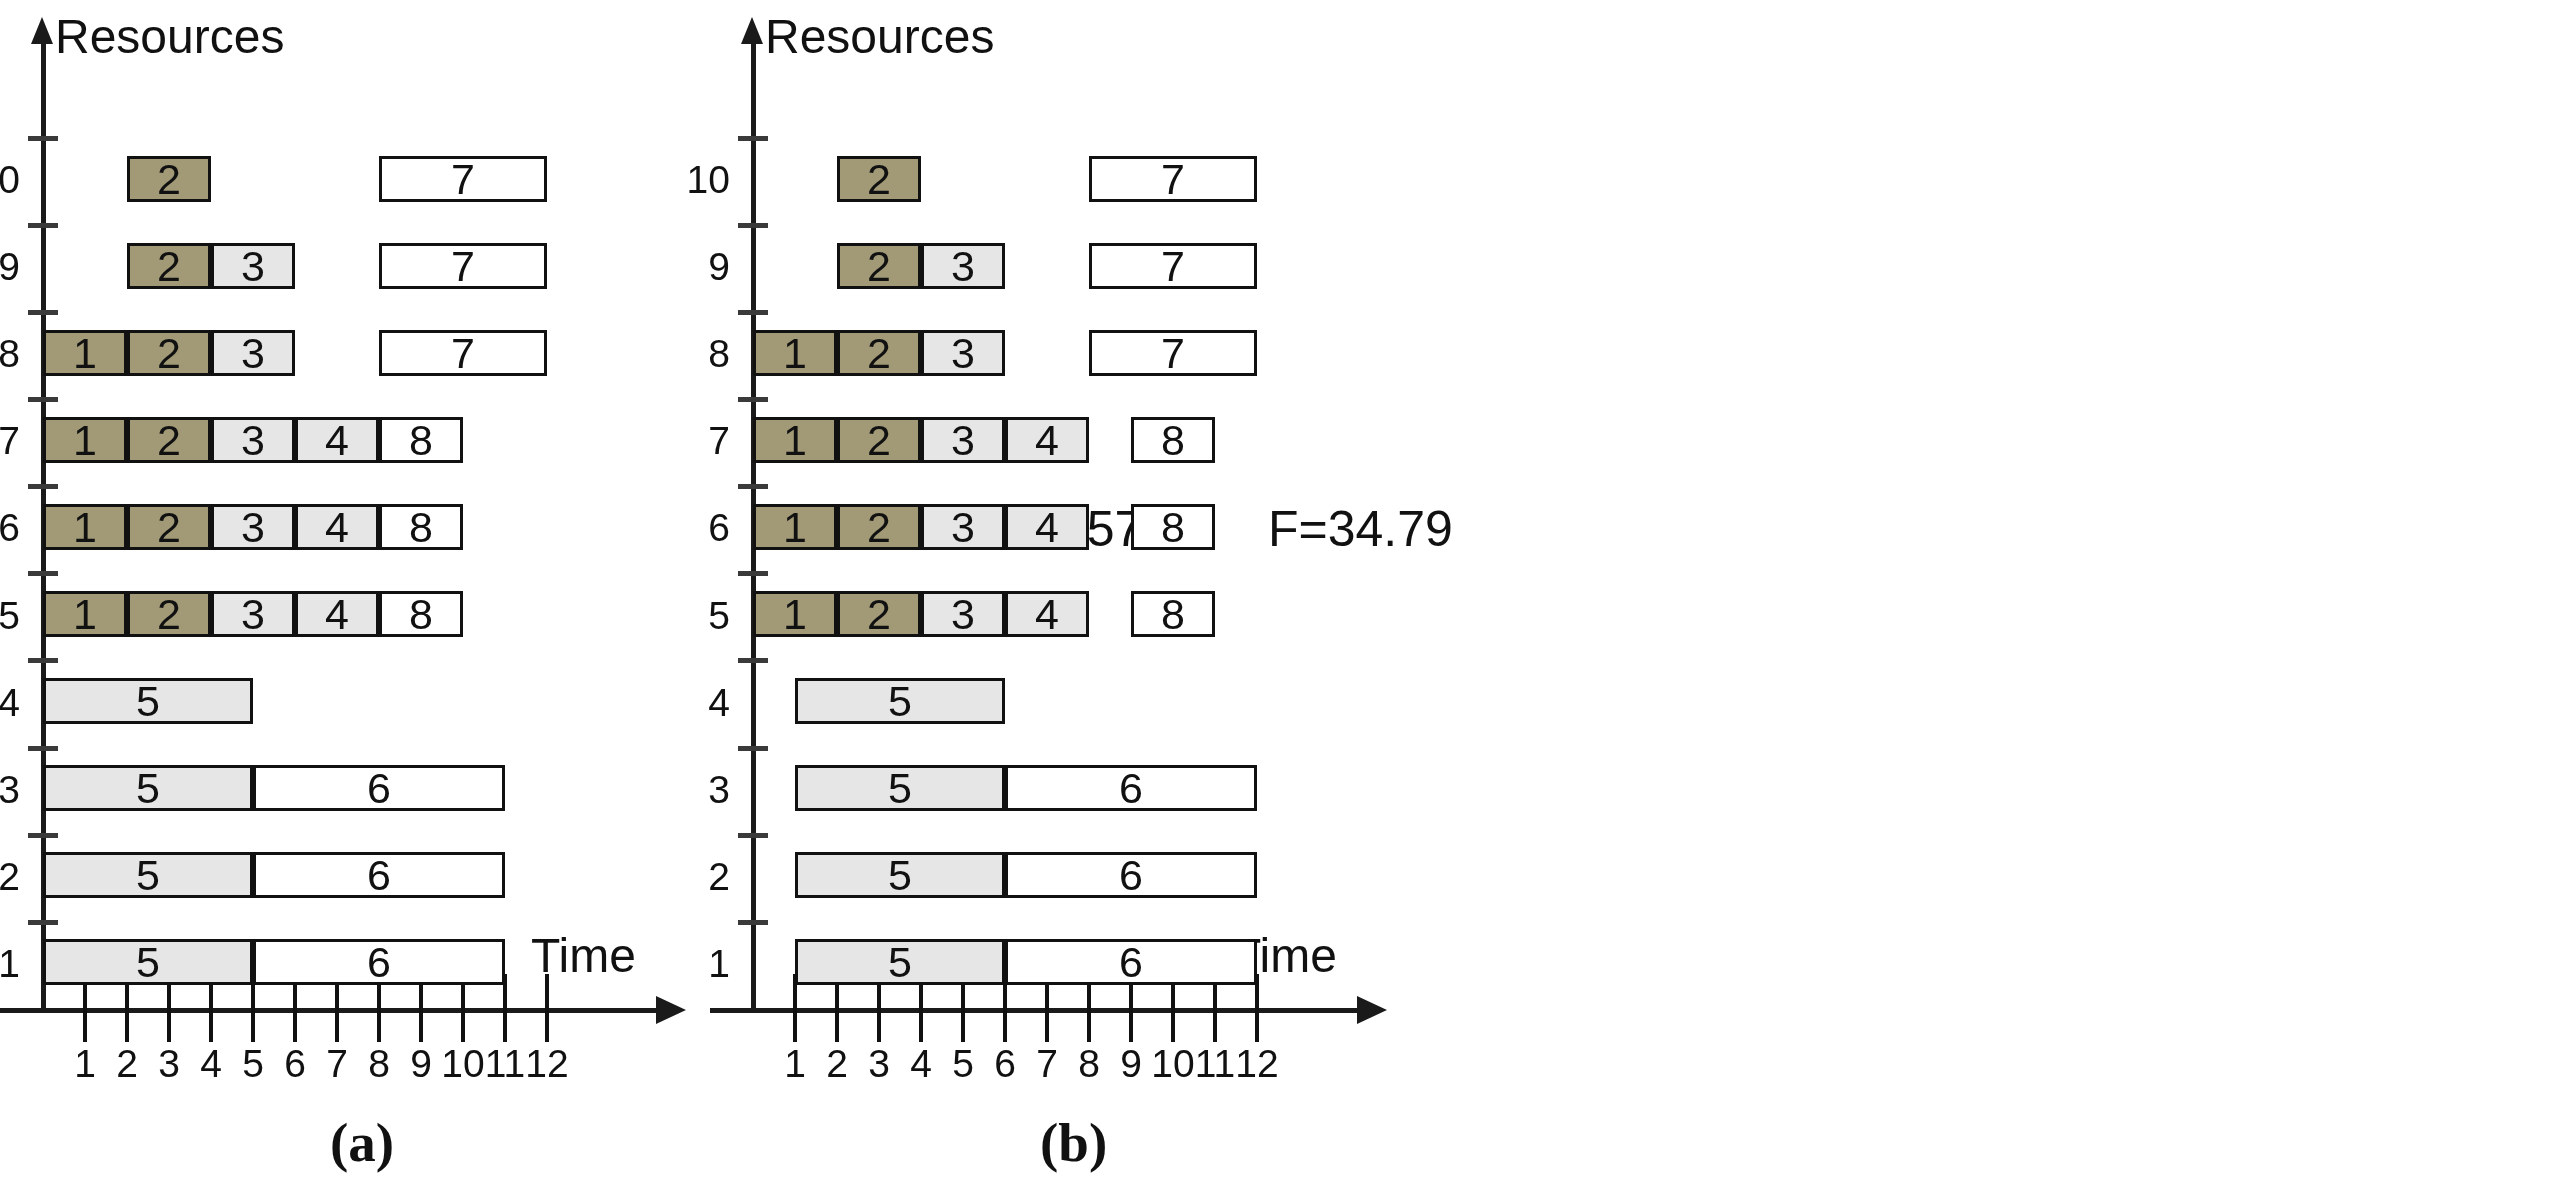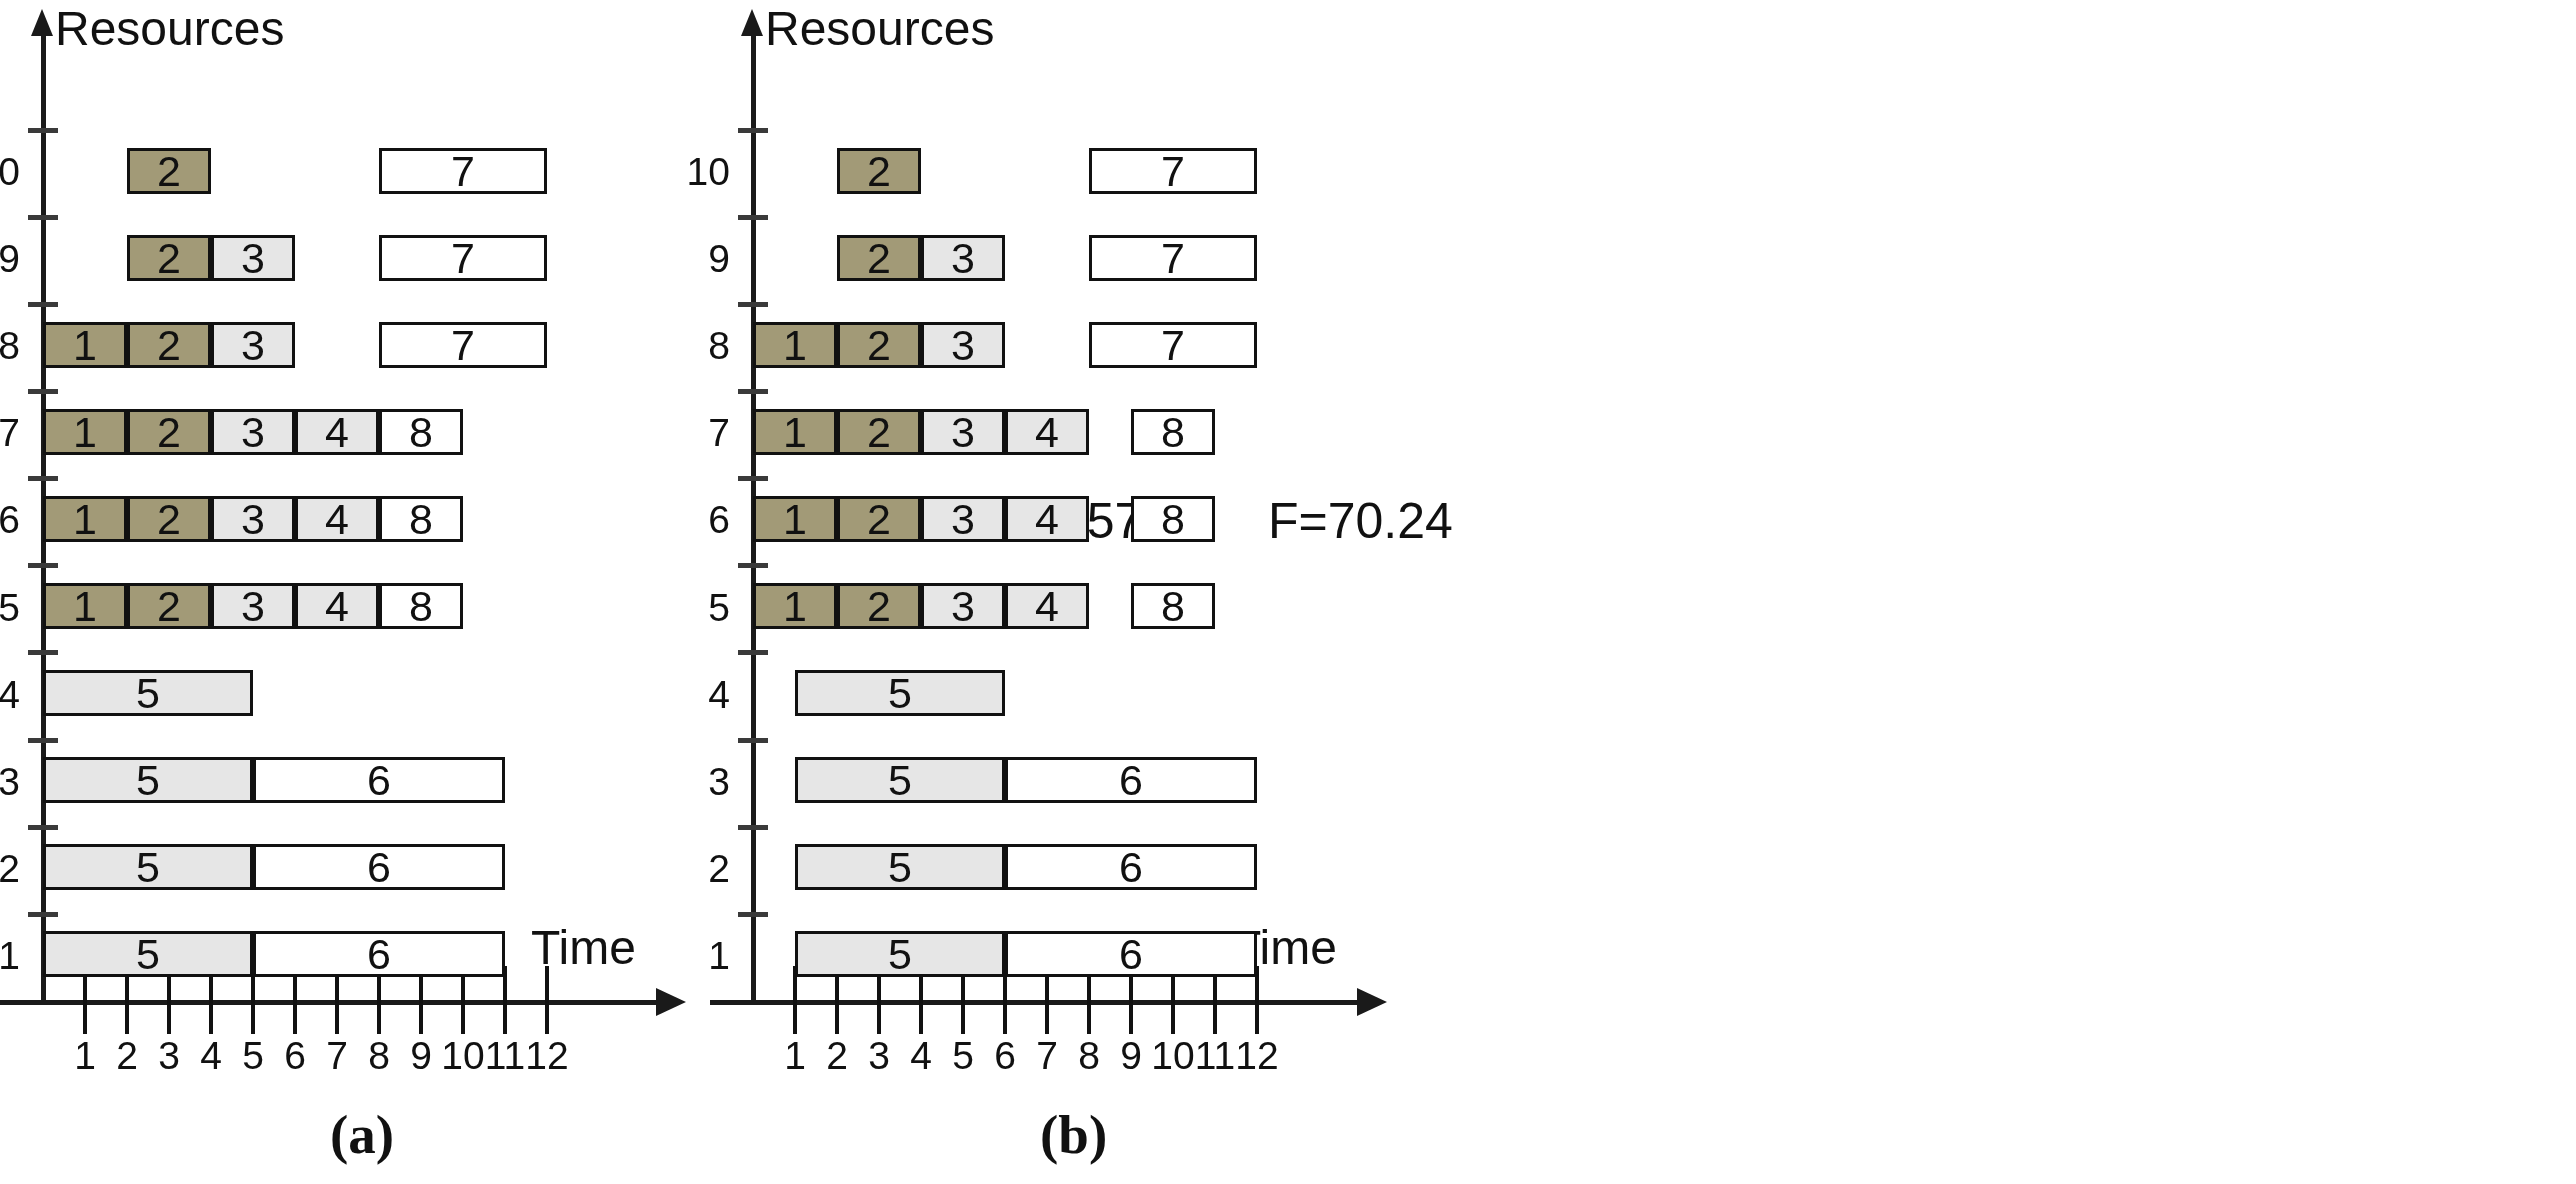"Resources" .panel { top: 0 -> 8px }
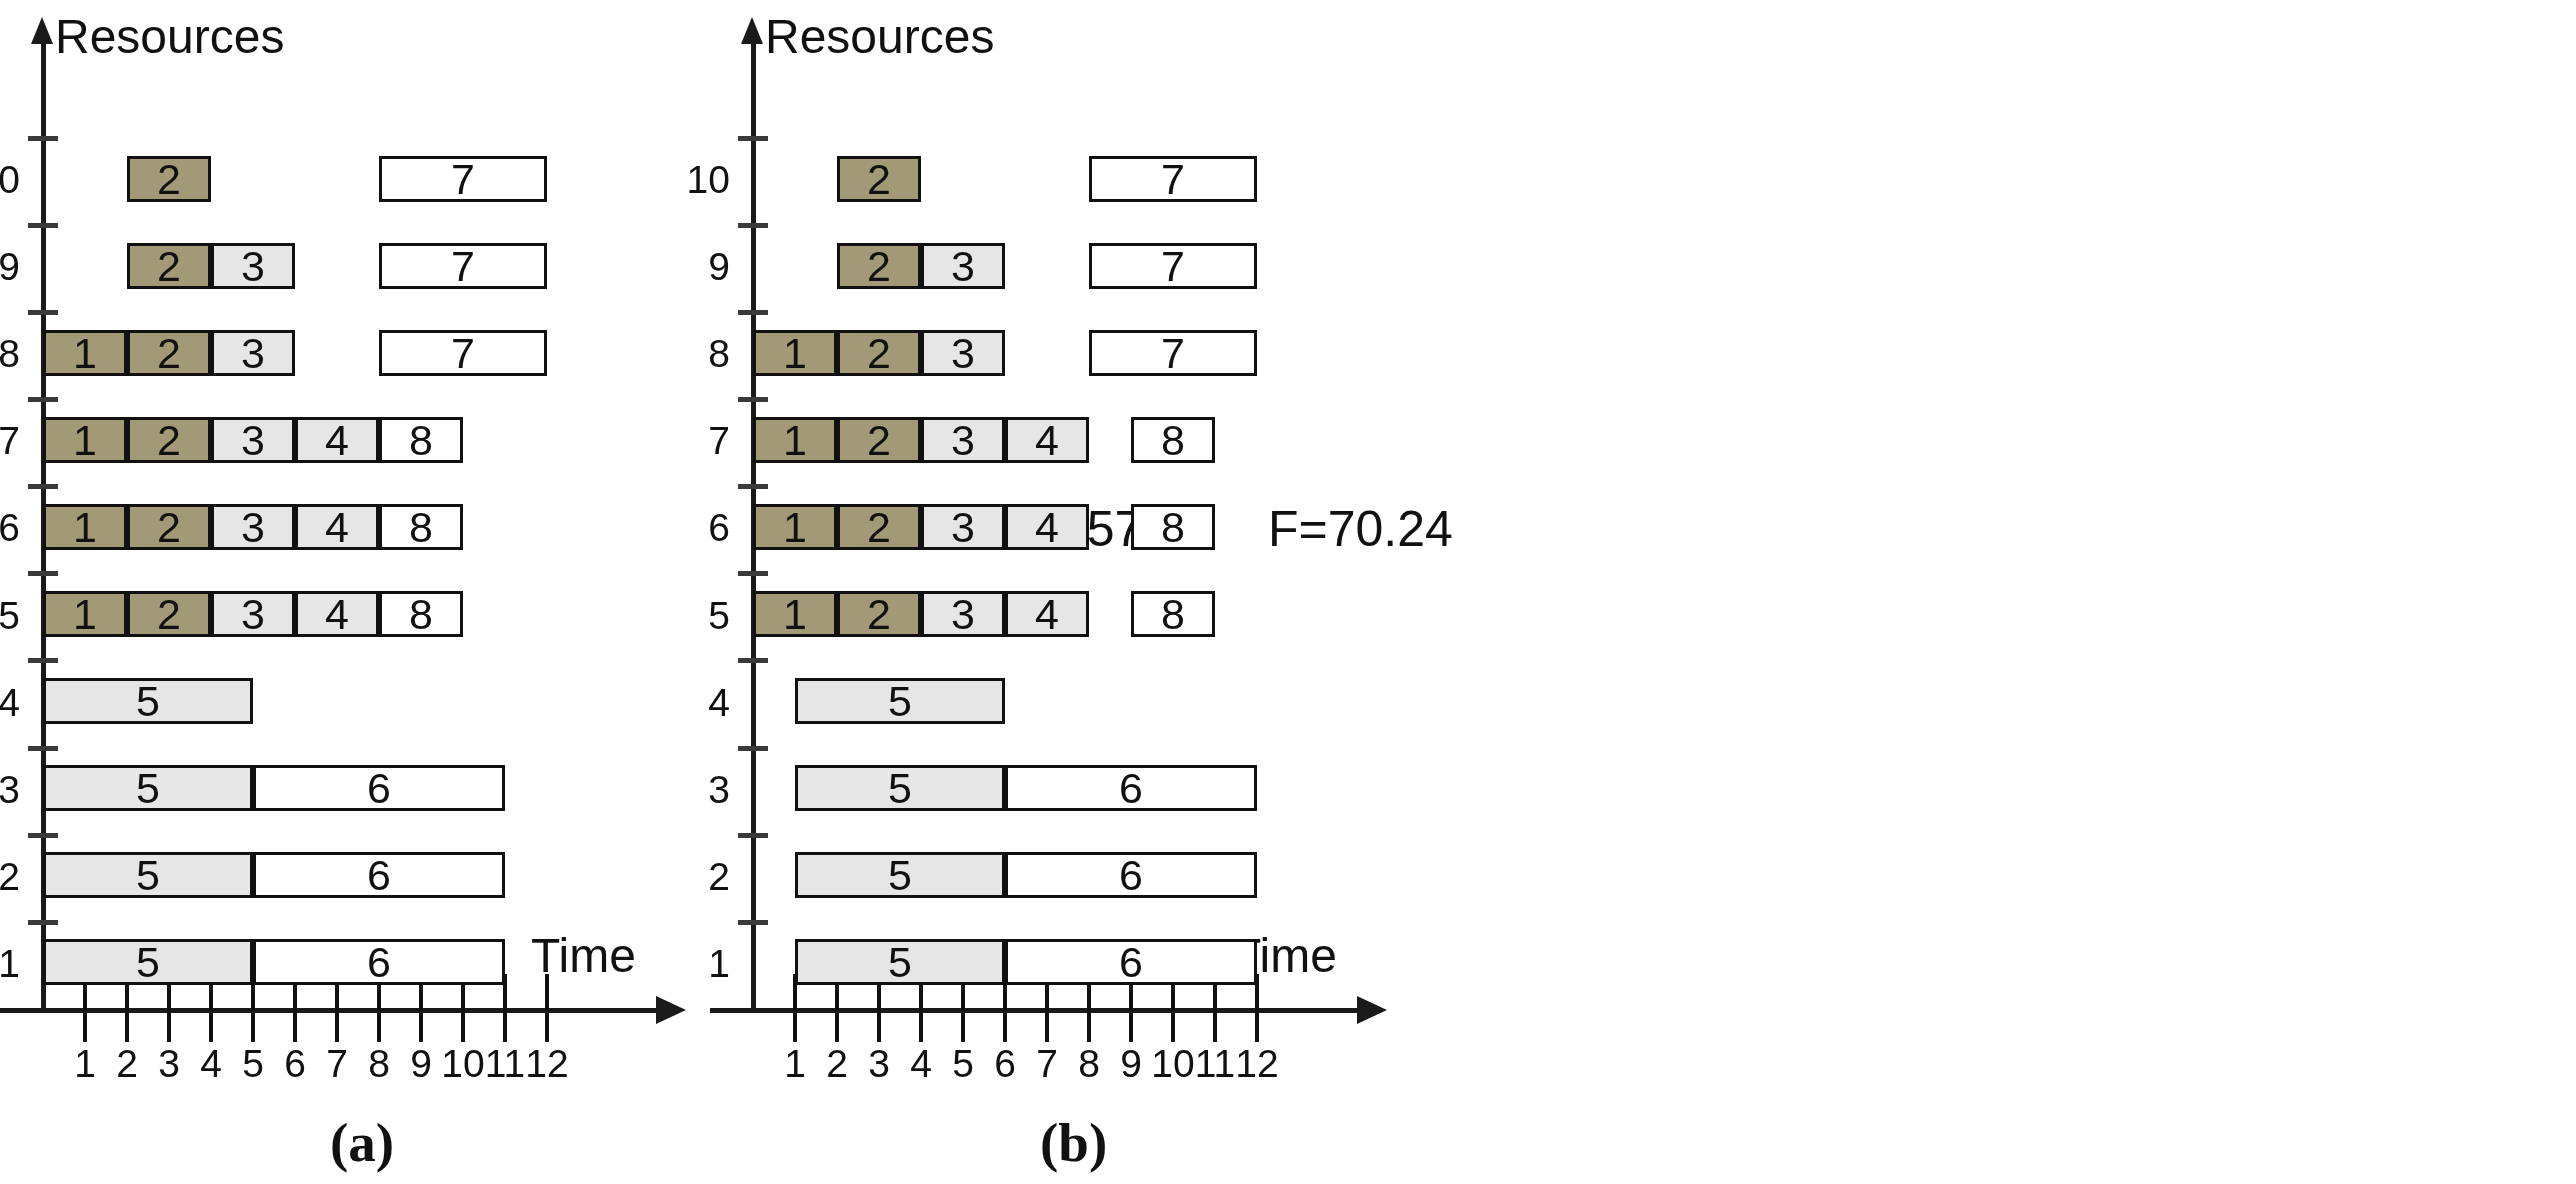"F=70.24" div.f-value { text: 70.24 -> 34.79 }
